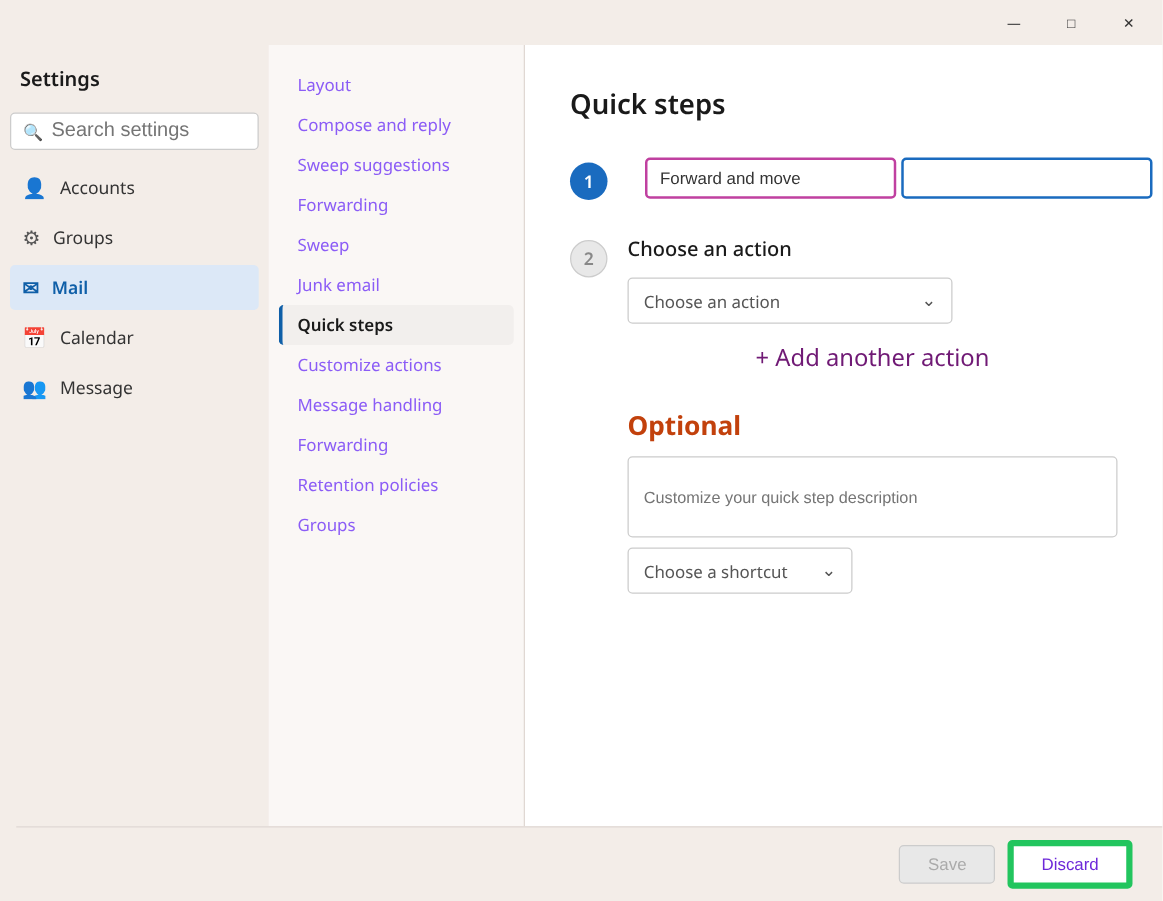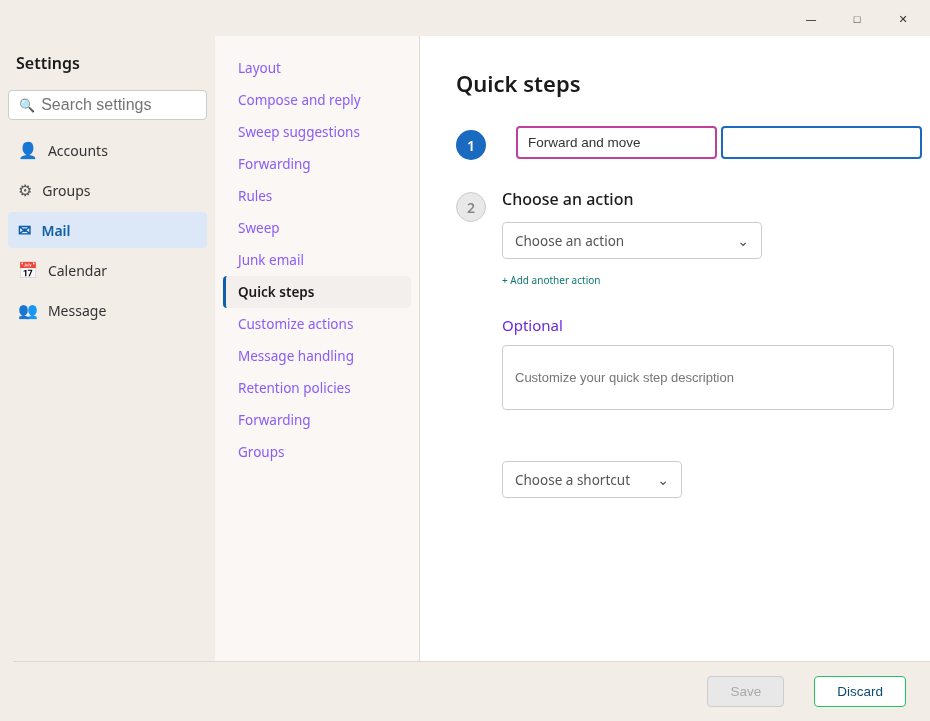"Rules" div.mid-nav-item { html: <div>Rules</div> -> none }
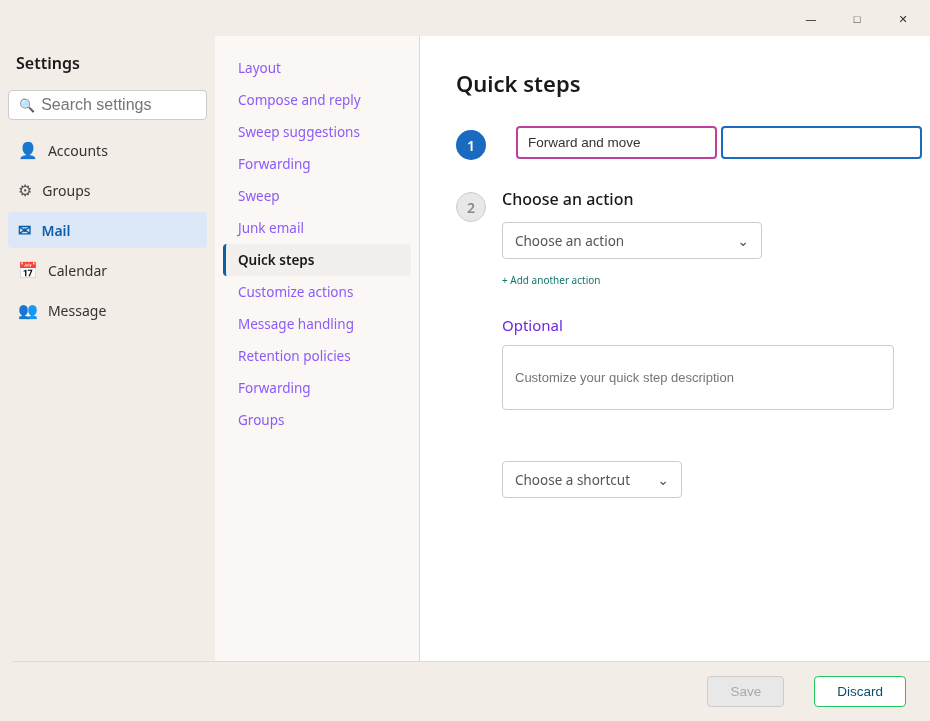"+ Add another action" .add-action-btn { color: #0f766e -> #701a75; font-size: 10px -> 19px; justify-content: none -> center }
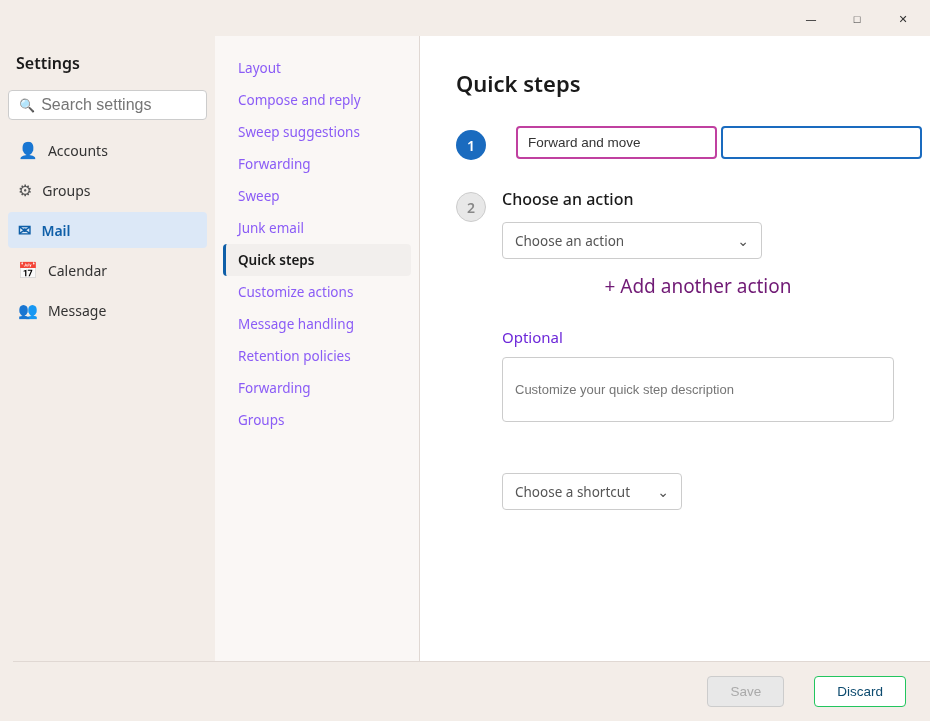"Optional" .optional-label { color: #6d28d9 -> #c2410c; font-size: 15px -> 21px; font-weight: 400 -> 700 }
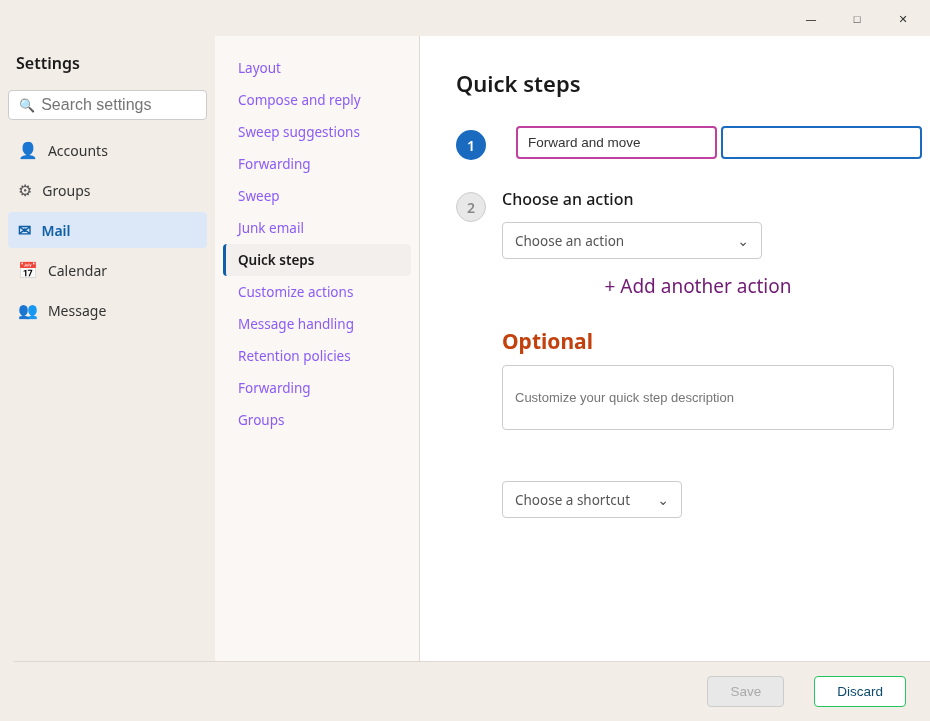"Retention policies" div.mid-nav-item { order: before "Forwarding" -> after "Forwarding" }
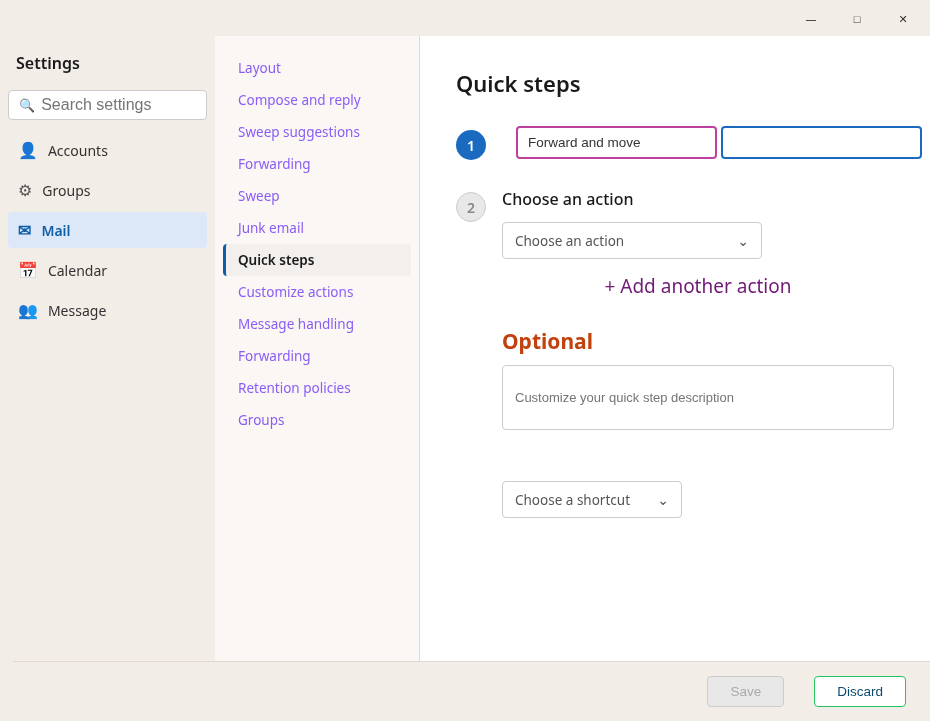"Choose a shortcut" .shortcut-dropdown { margin-top: 43px -> none }
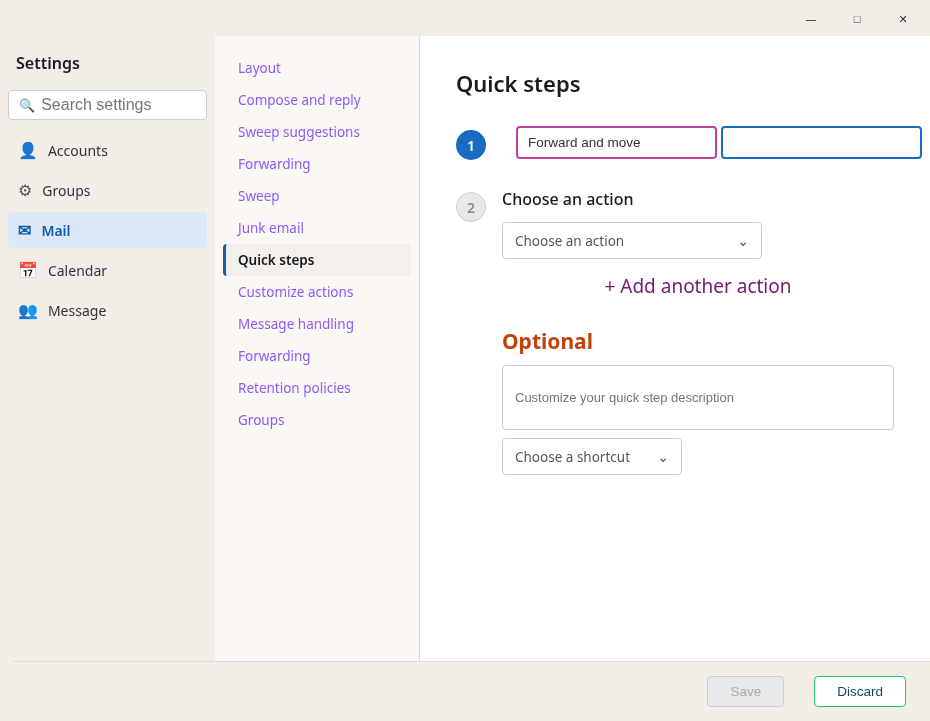"Discard" .btn-discard { border: 1px solid #22c55e -> 5px solid #22c55e; color: #0c4a6e -> #6d28d9; margin-left: 20px -> none }
